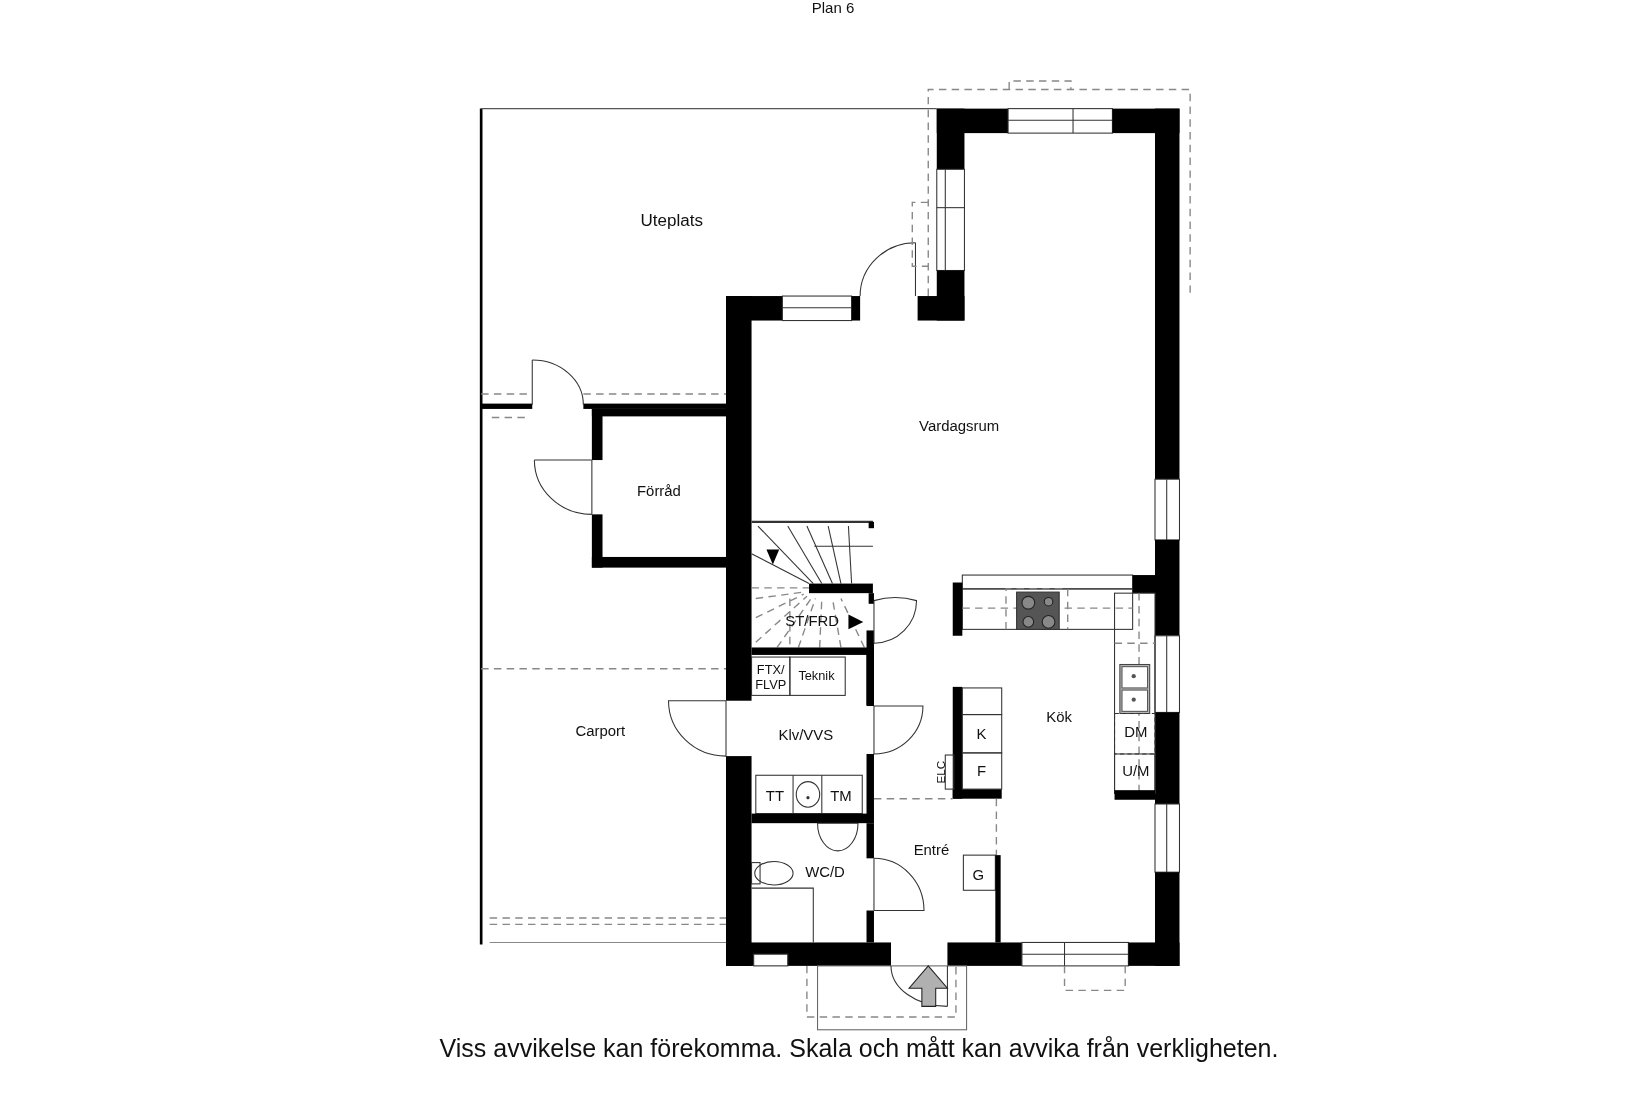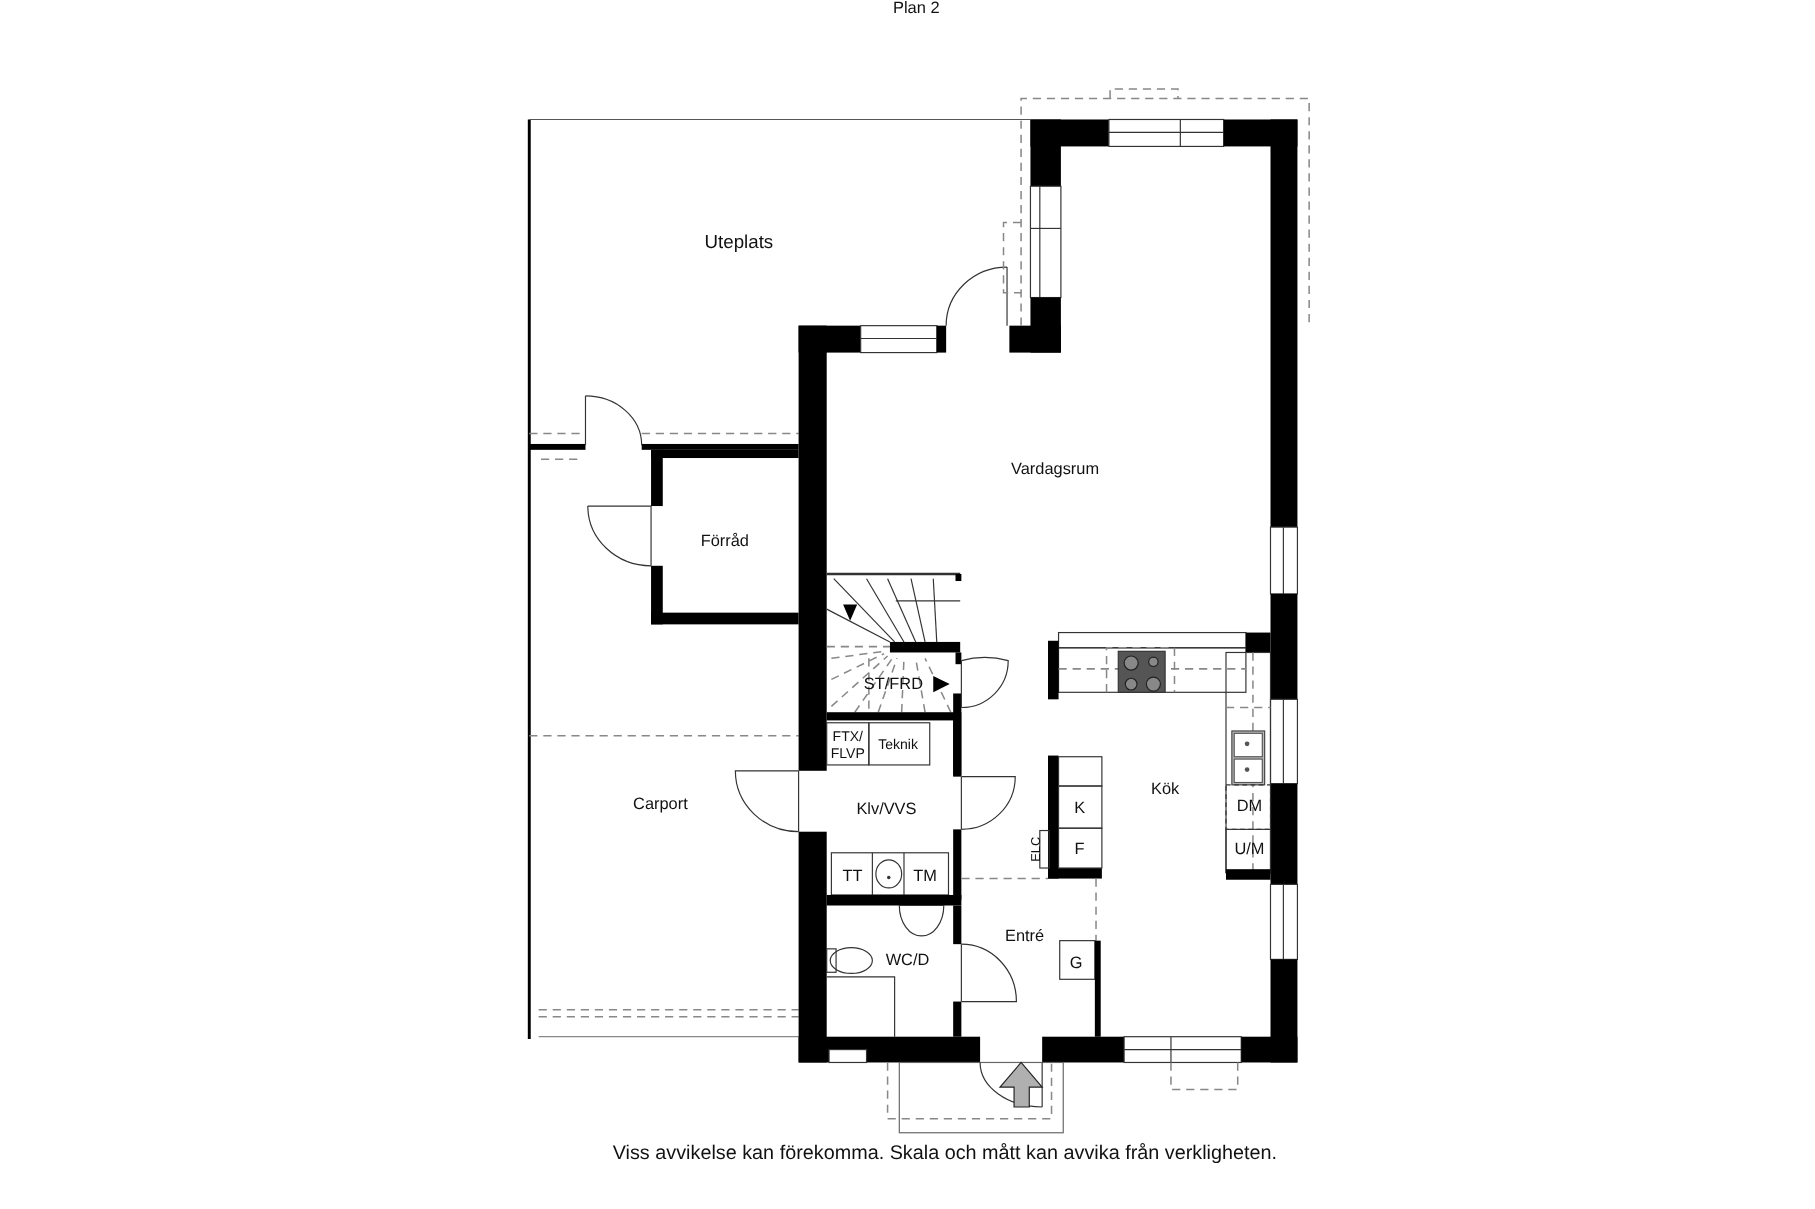"Plan 2" div.title { text: 2 -> 6 }
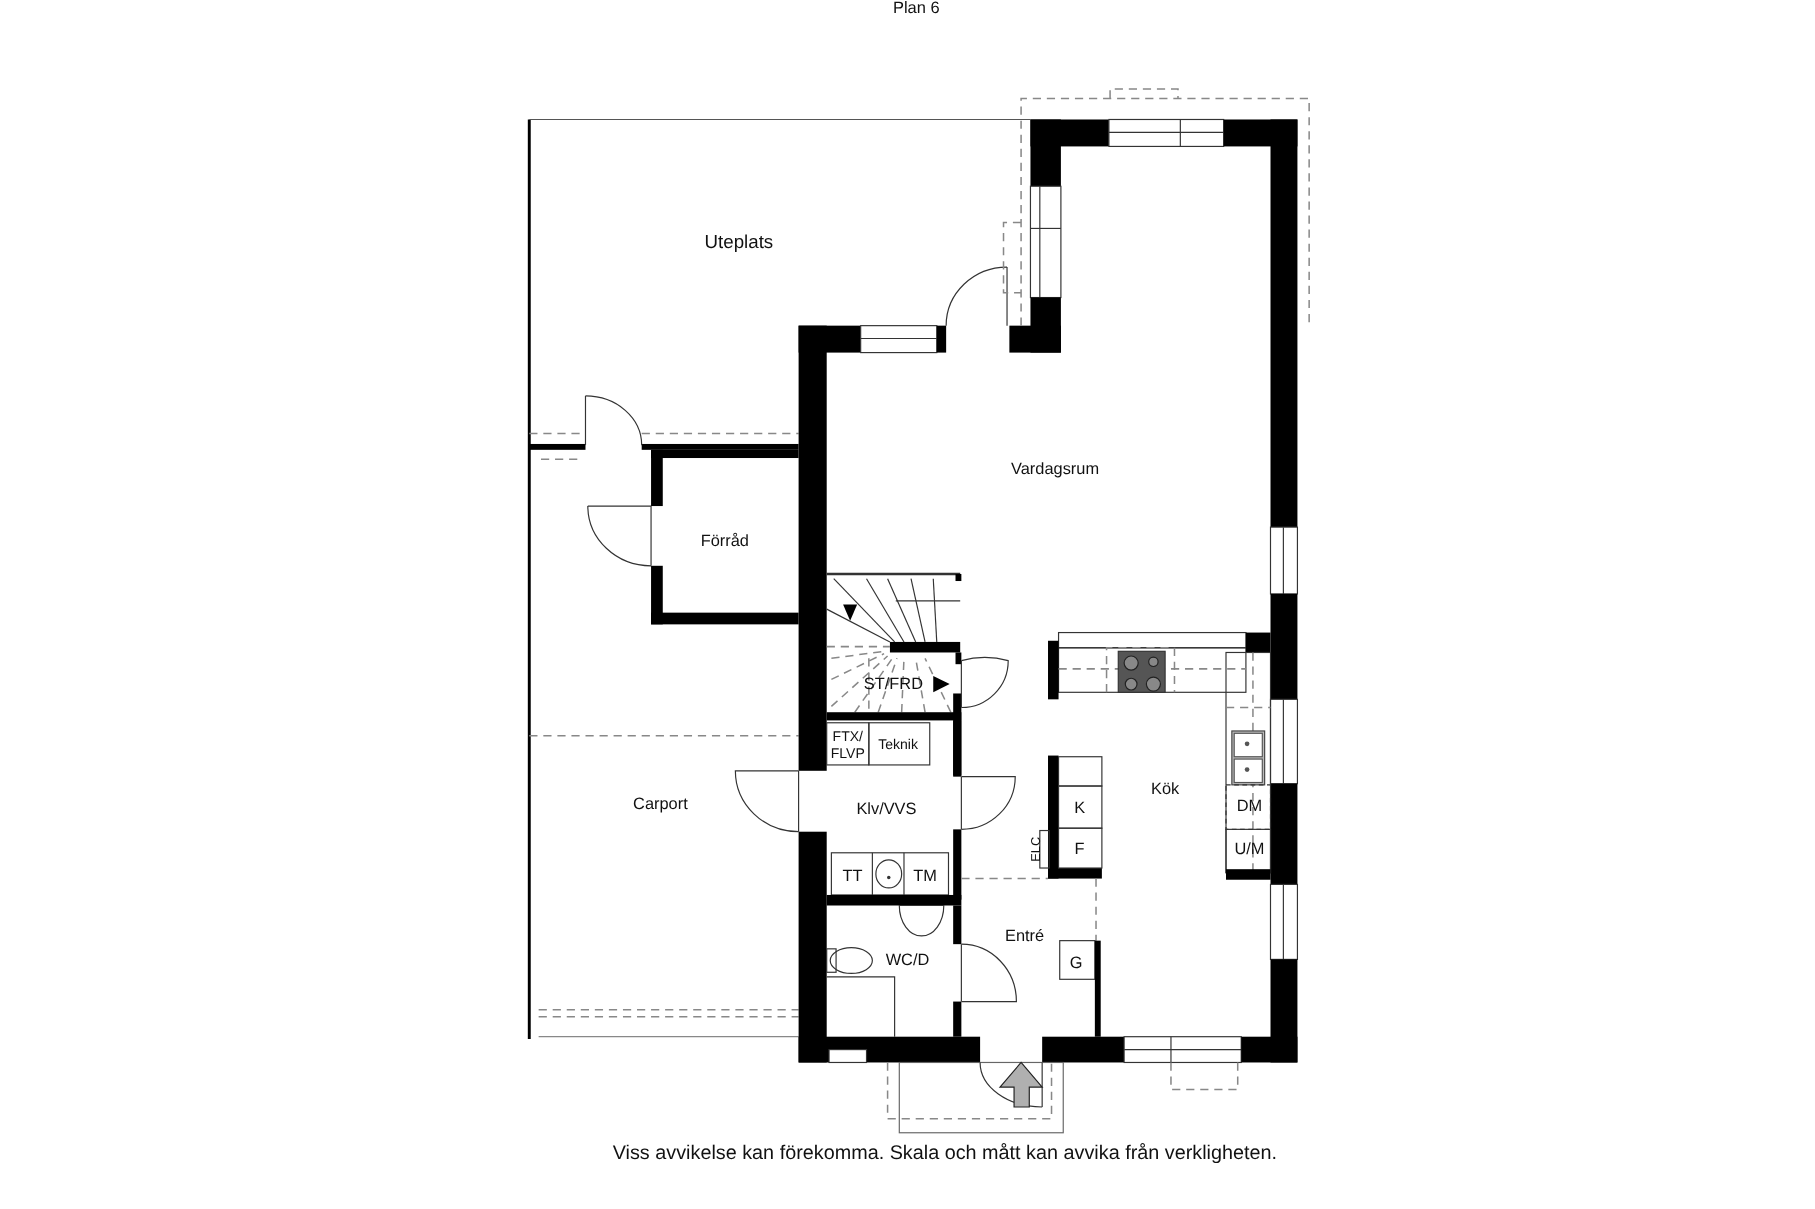"Viss avvikelse kan förekomma. Skala" .footer { font-size: 18px -> 25px }
